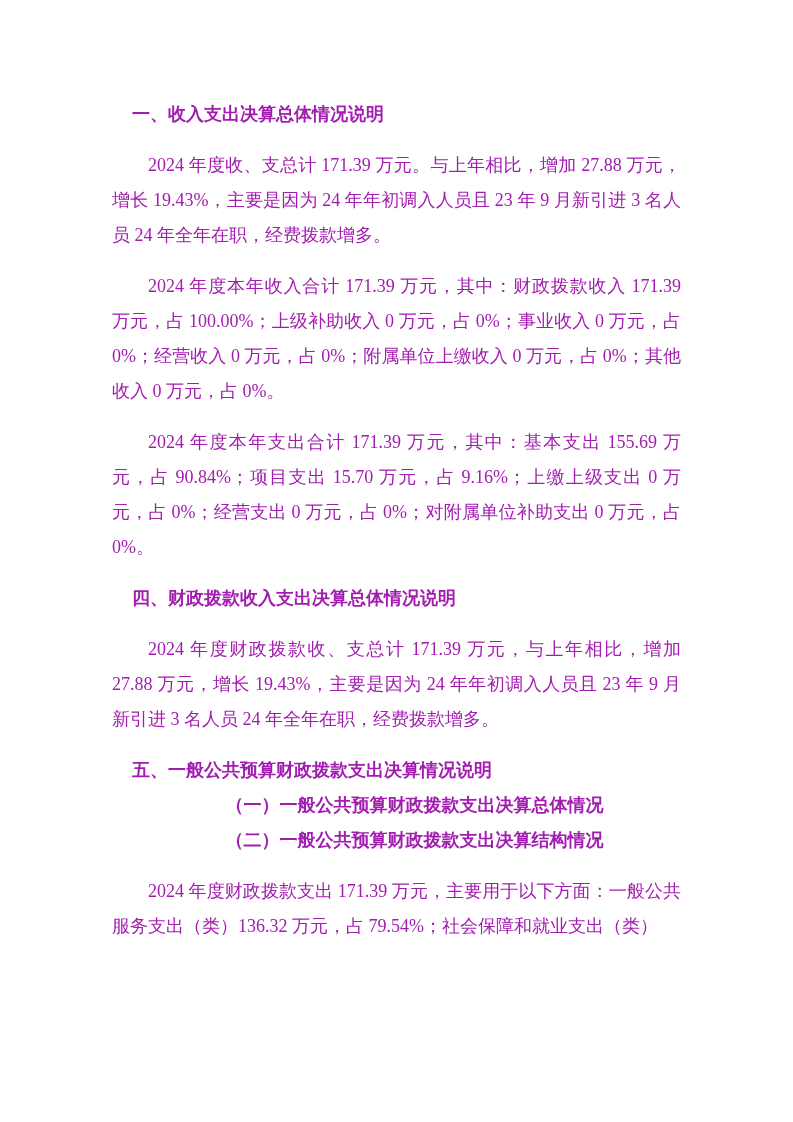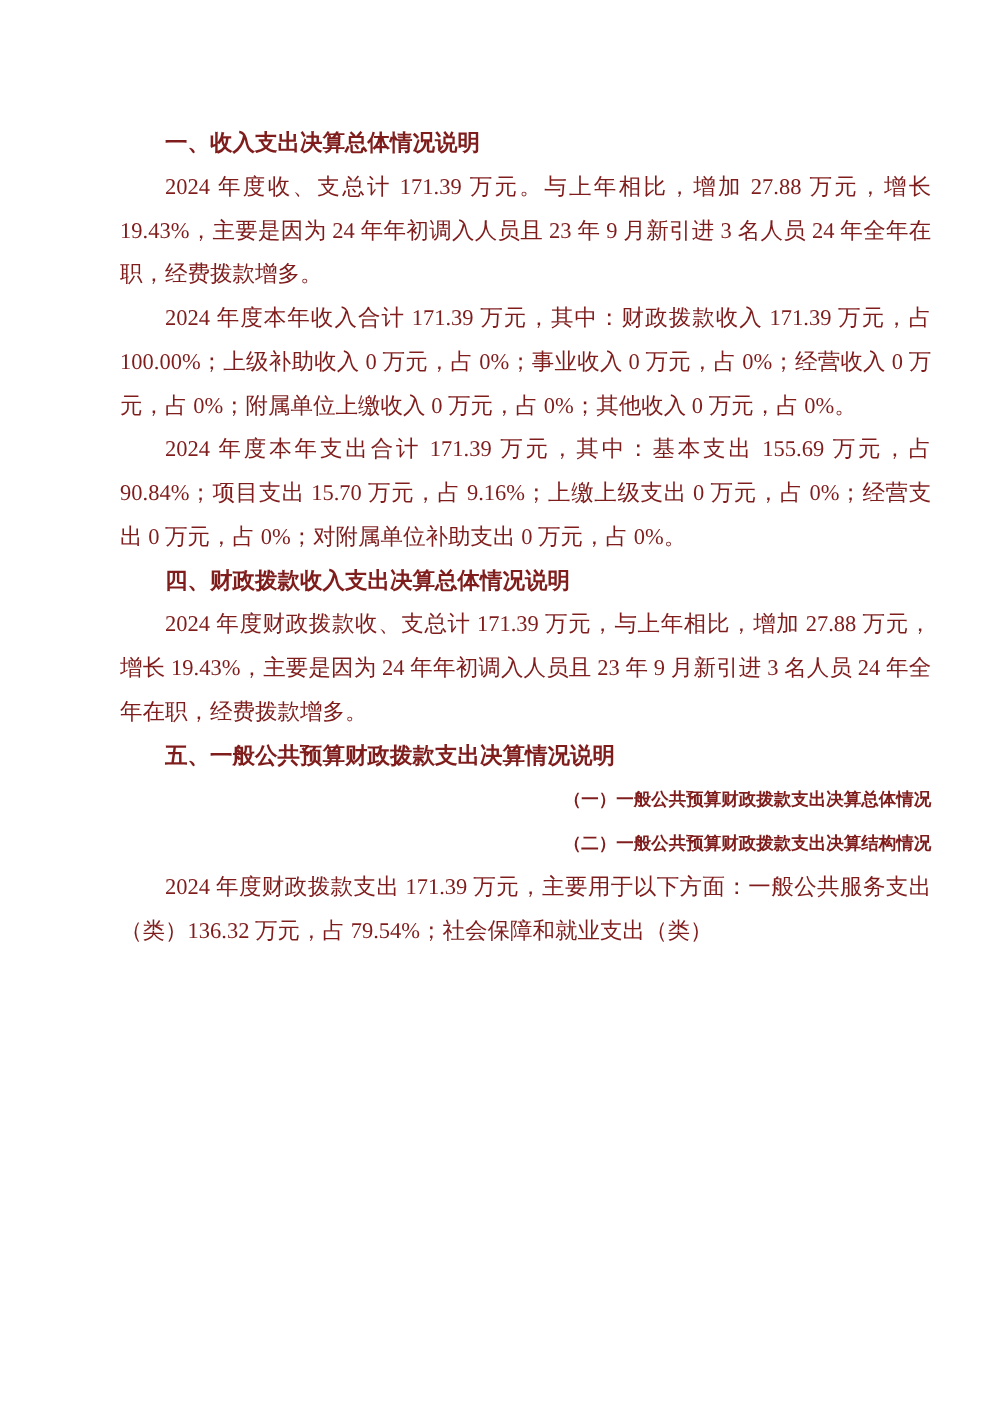"一、收入支出决算总体情况说明" .page { color: #7f1d1d -> #a21caf; padding: 97px 48px 40px 96px -> 97px 96px 40px 96px }
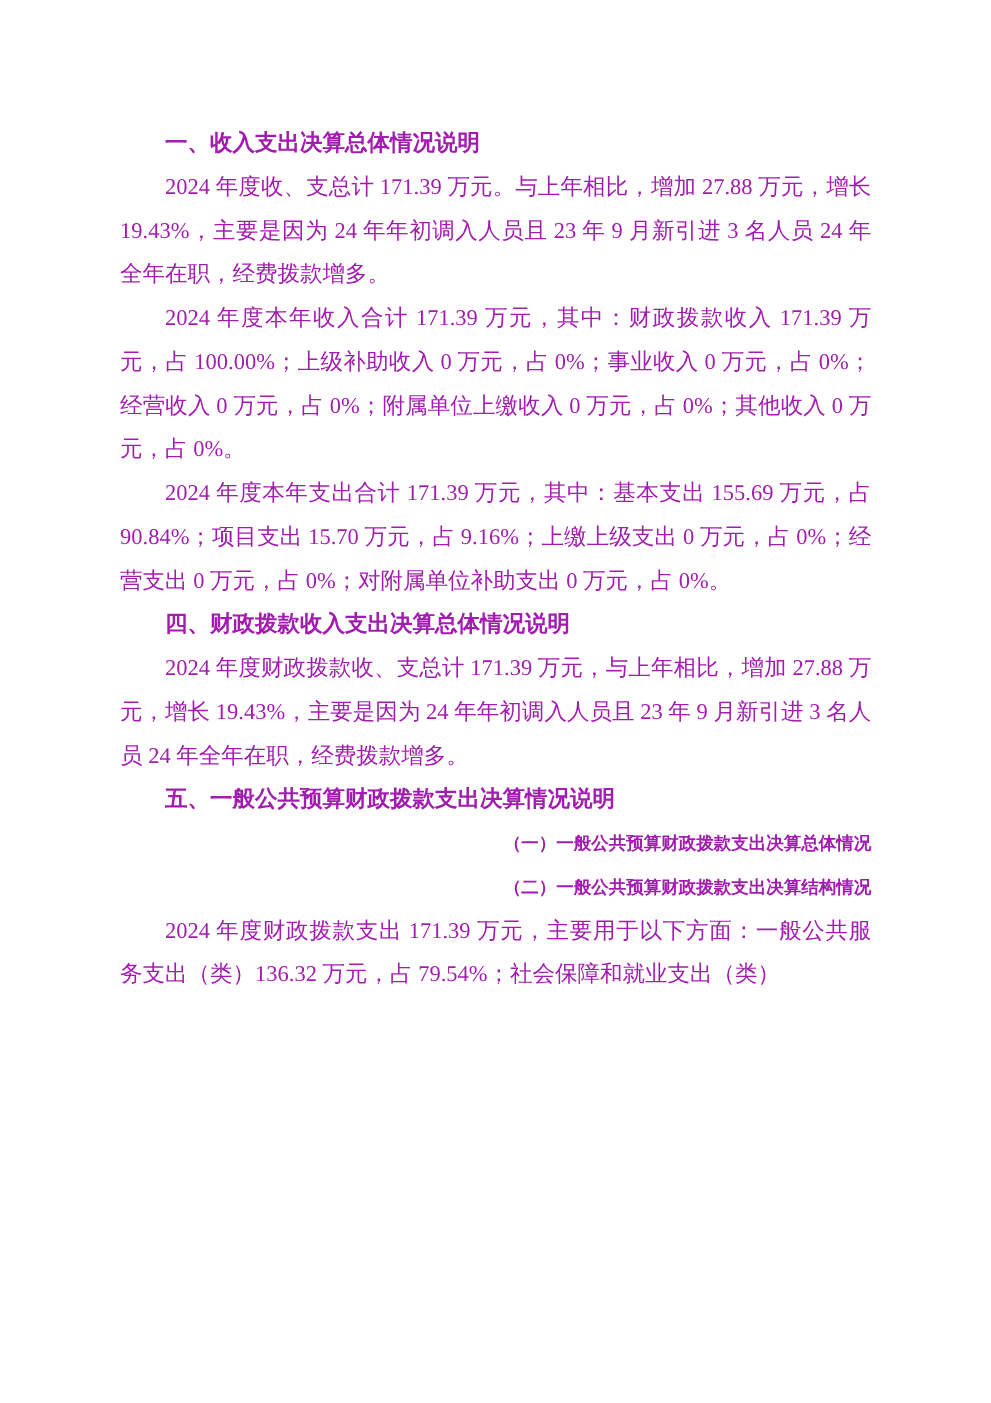"2024 年度收、支总计 171.39 万元。与上年相比，增加 27.88" .para { margin: 0 -> 16px }
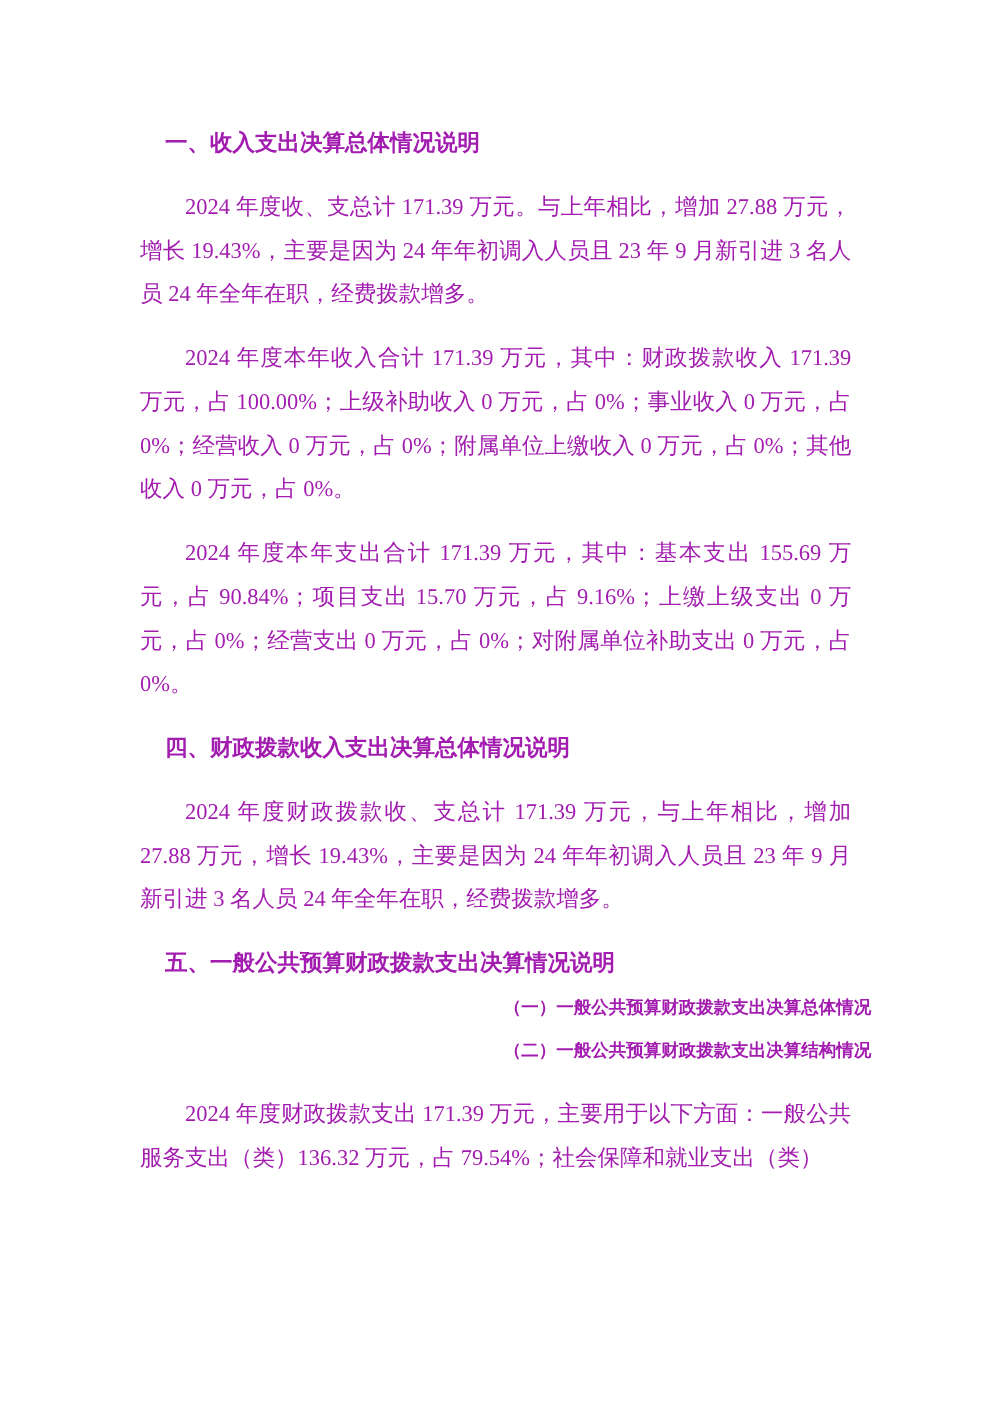"（一）一般公共预算财政拨款支出决算总体情况" .subheading { font-size: 14px -> 18px; text-align: right -> center }
